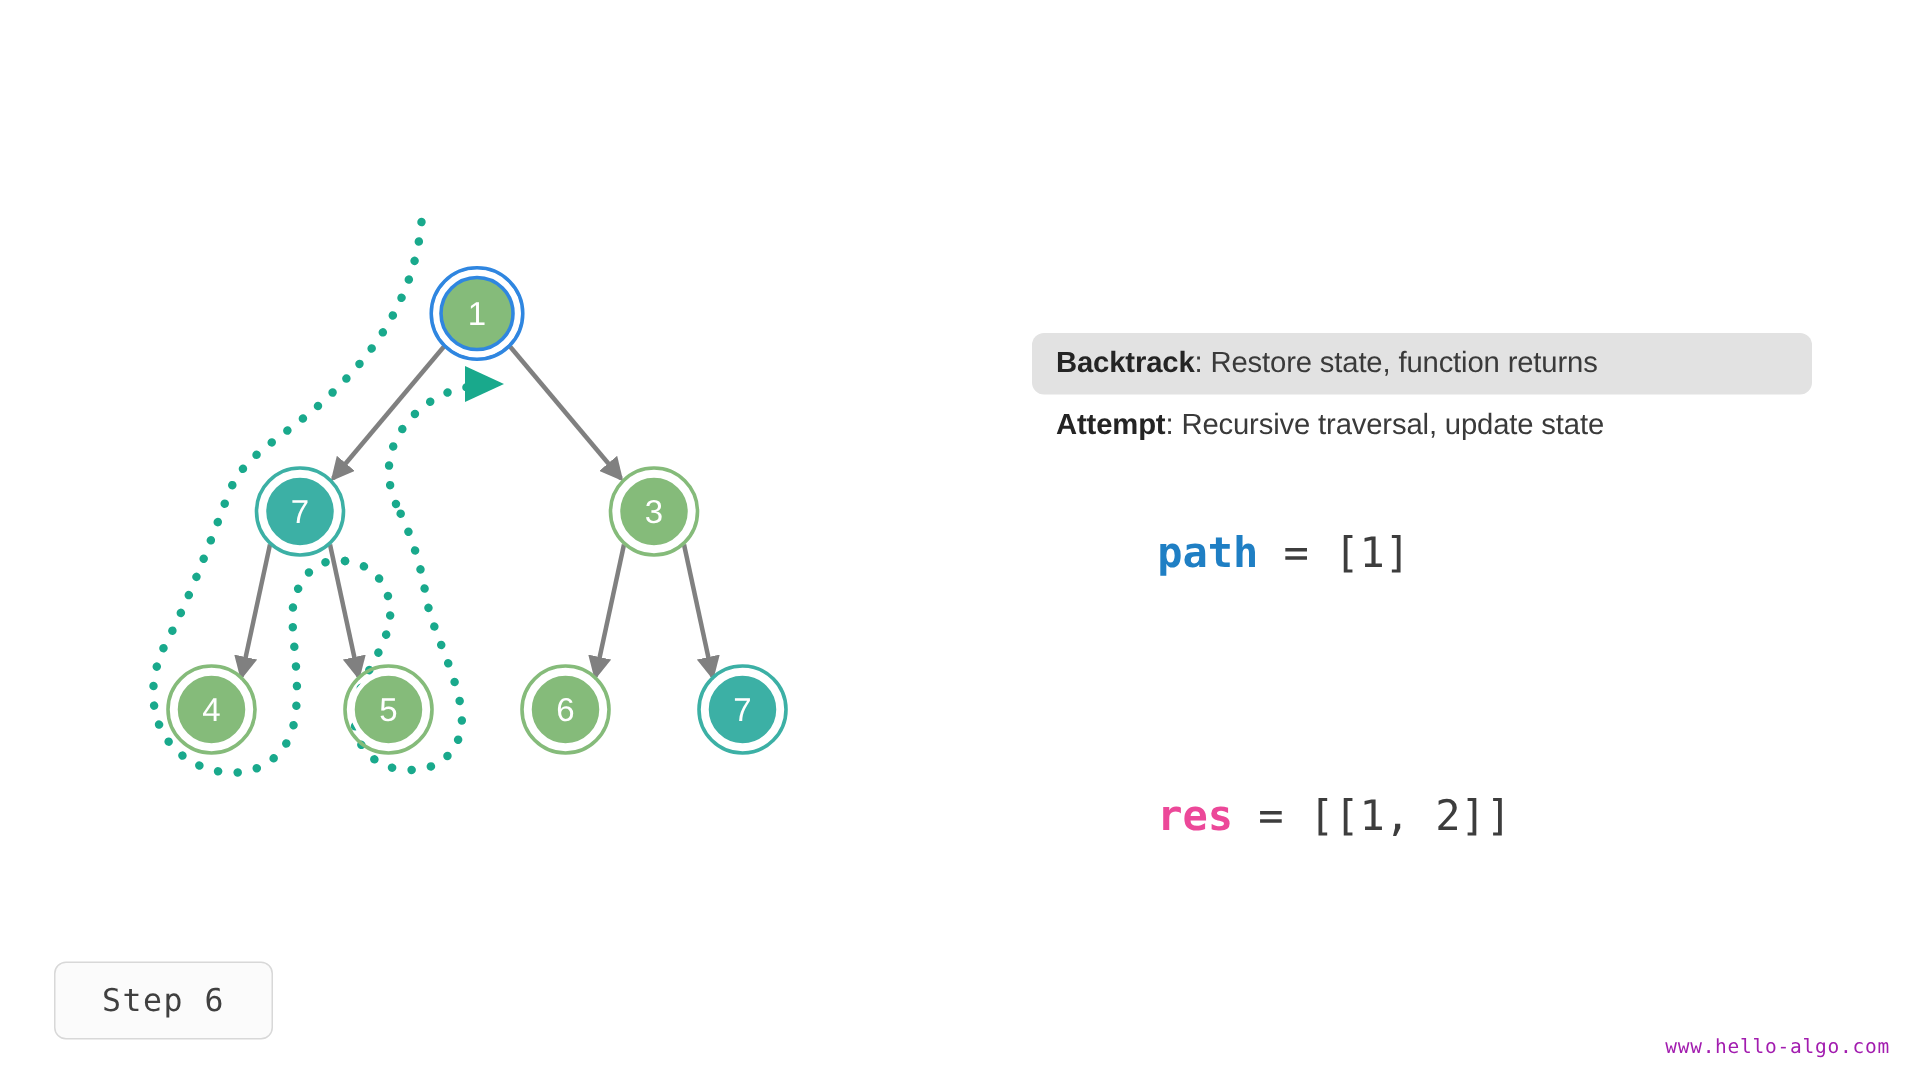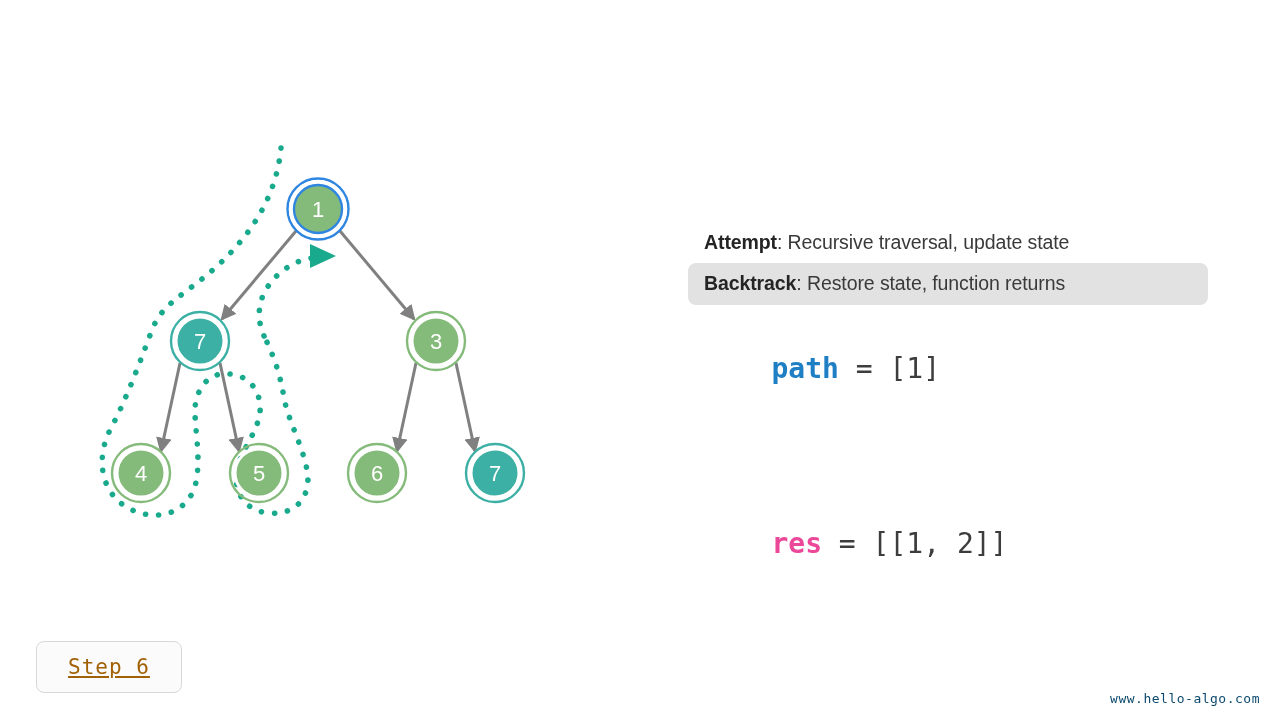"Attempt: Recursive traversal, update" div.legend-line { order: before "Backtrack: Restore state, function" -> after "Backtrack: Restore state, function" }
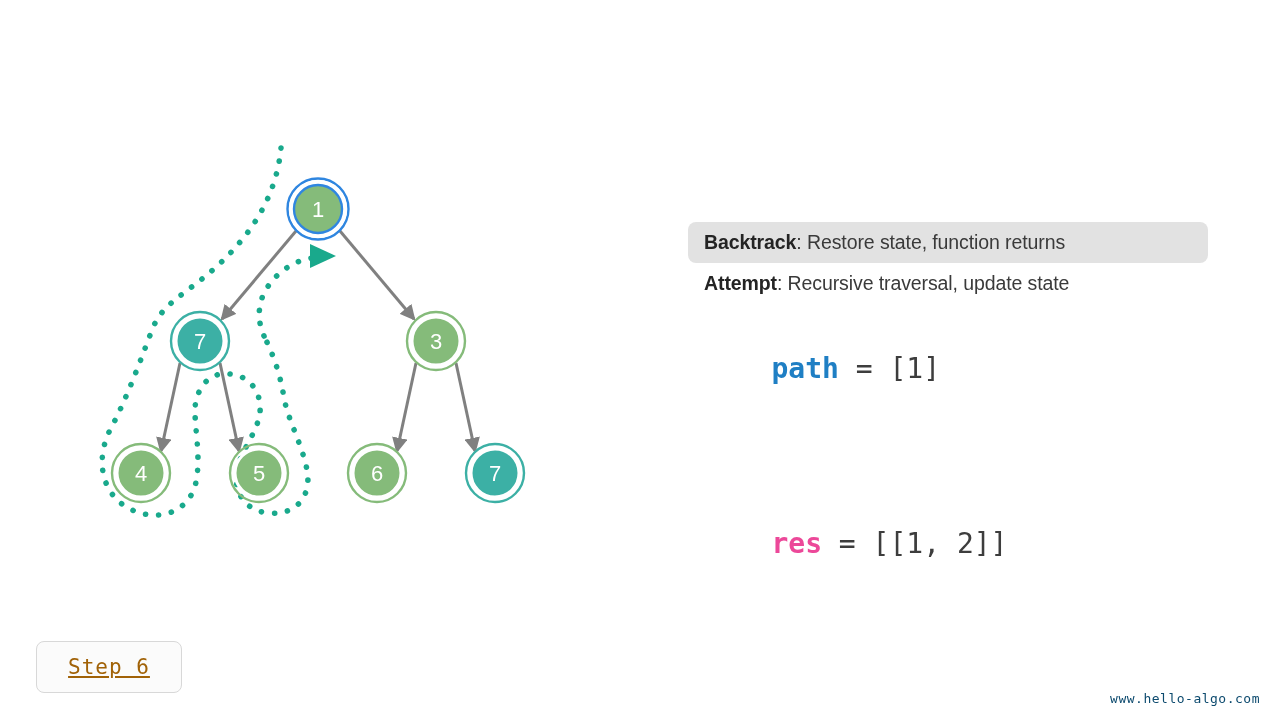"Step 6" .step-badge { color: #a16207 -> #404040; text-decoration: underline -> none }
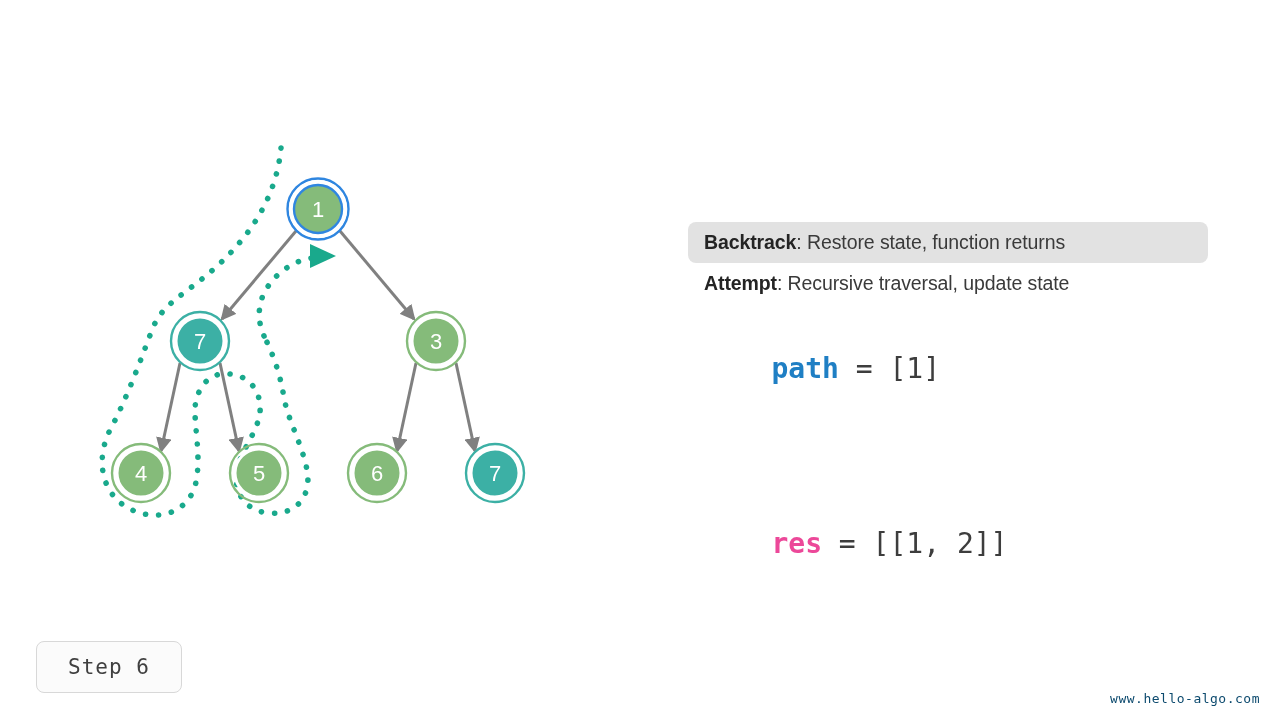"www.hello-algo.com" .watermark { color: #0c4a6e -> #a21caf }
